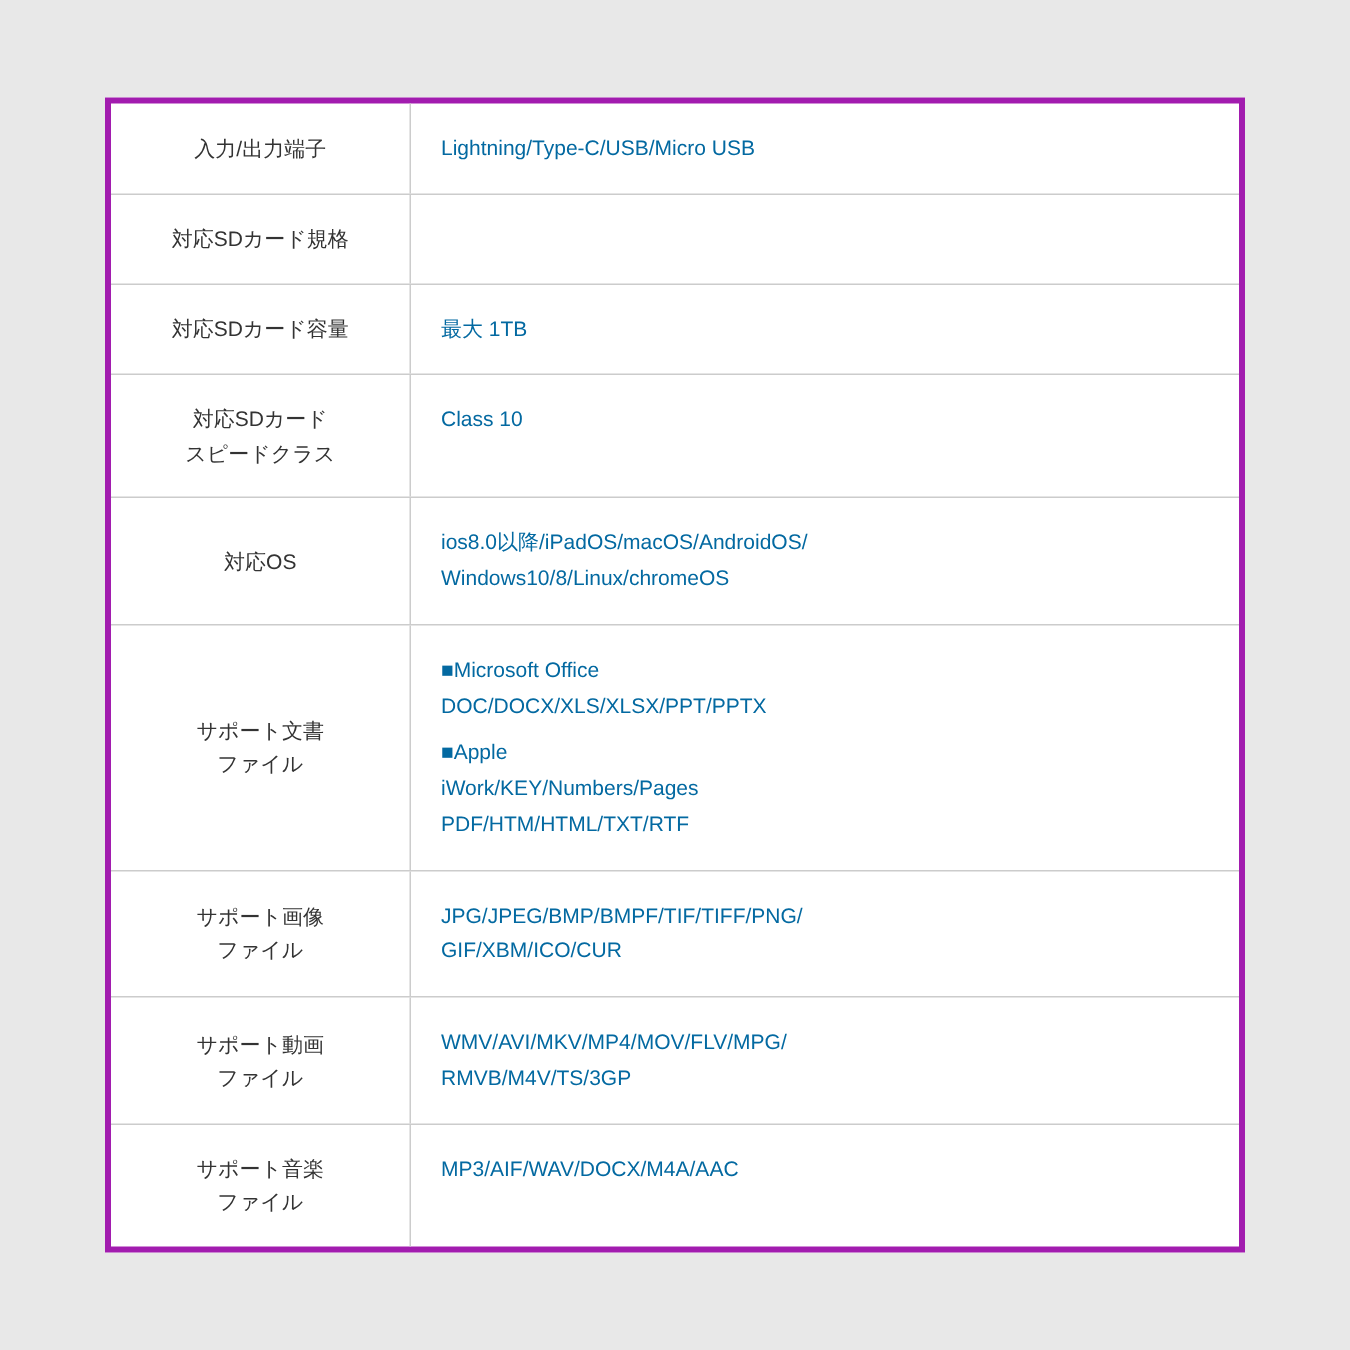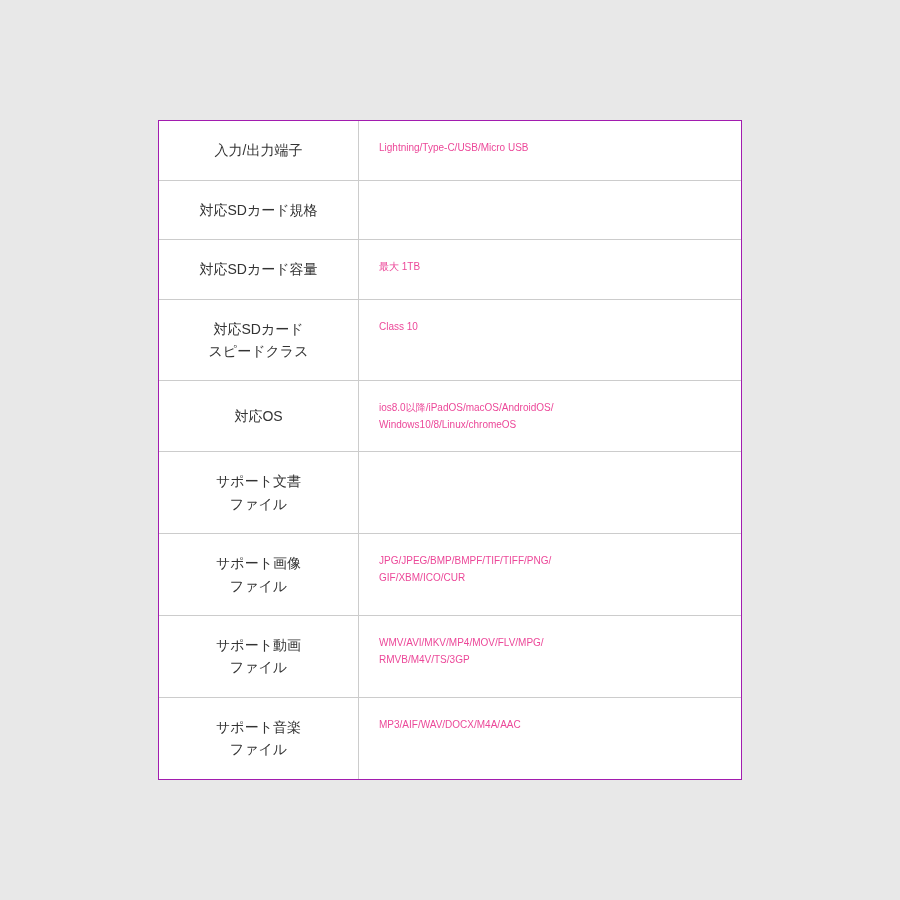"入力/出力端子" .table-container { border: 1px solid #a21caf -> 4px solid #a21caf; width: 584px -> 760px }
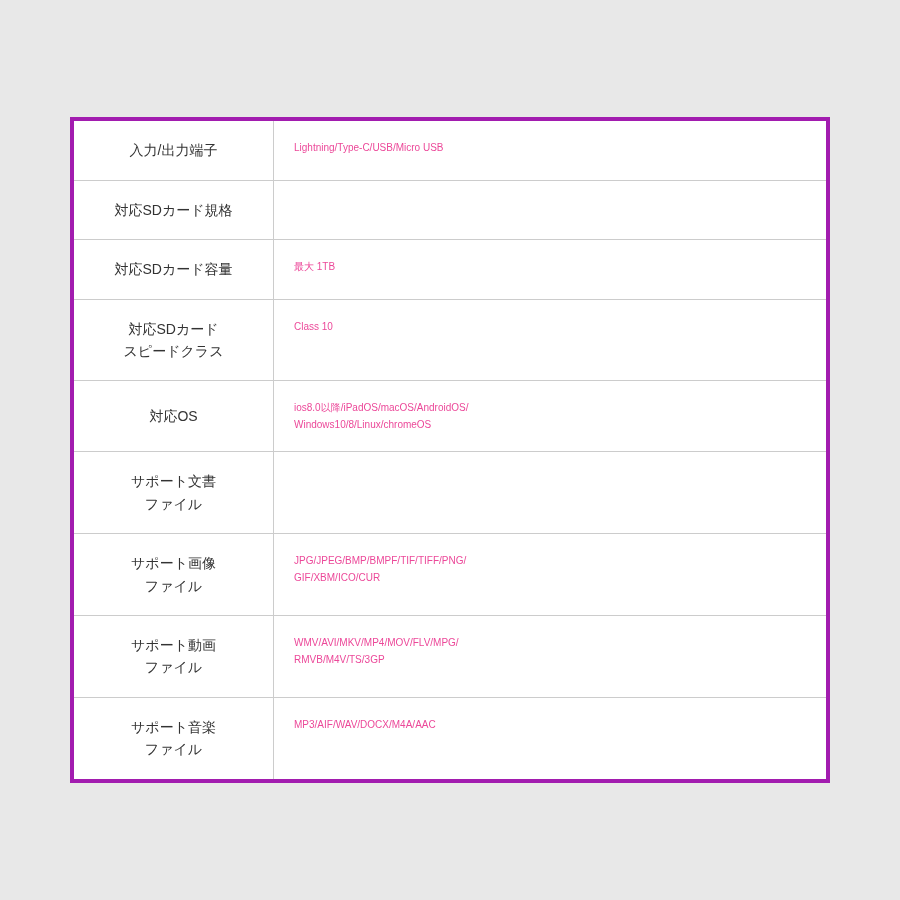"Lightning/Type-C/USB/Micro USB" .cell-value { color: #ec4899 -> #0369a1; font-size: 10px -> 14px }
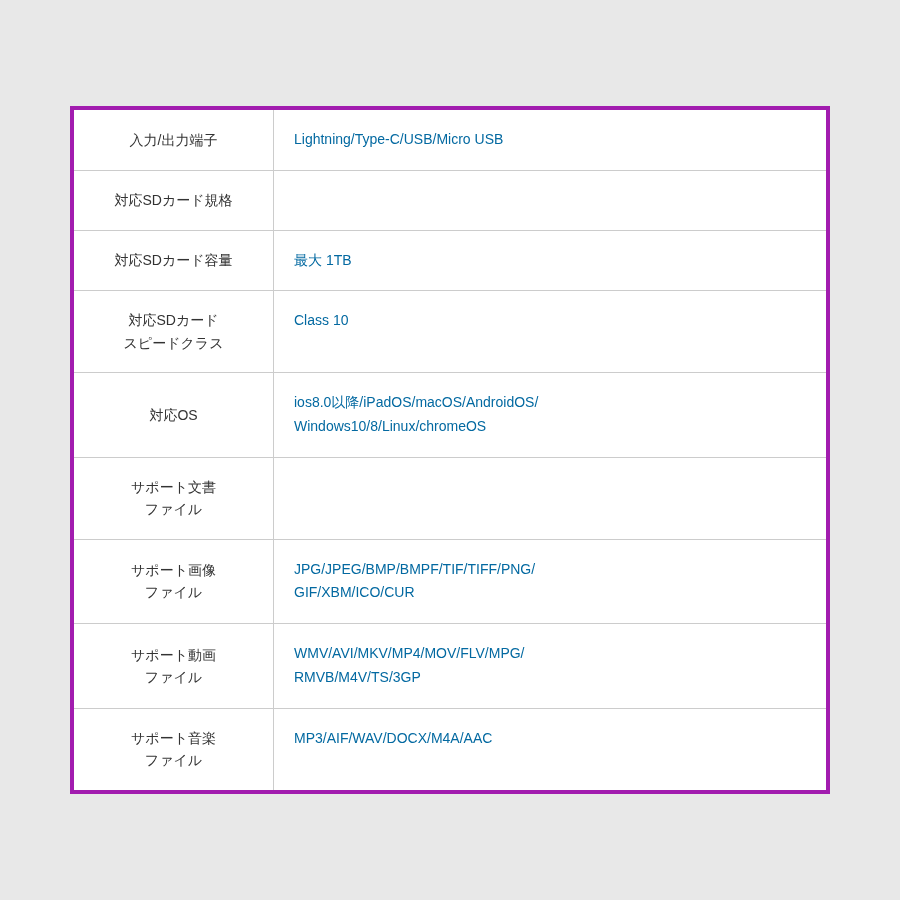"■Microsoft Office" div.cell-value { html: none -> <div> <p>■Microsoft Office<br>DOC/DOCX/XLS/XLSX/PPT/PPTX</p> <p>■Apple<br>iWork/KEY/Numbers/Pages<br>PDF/HTM/HTML/TXT/RTF</p> </div> }
